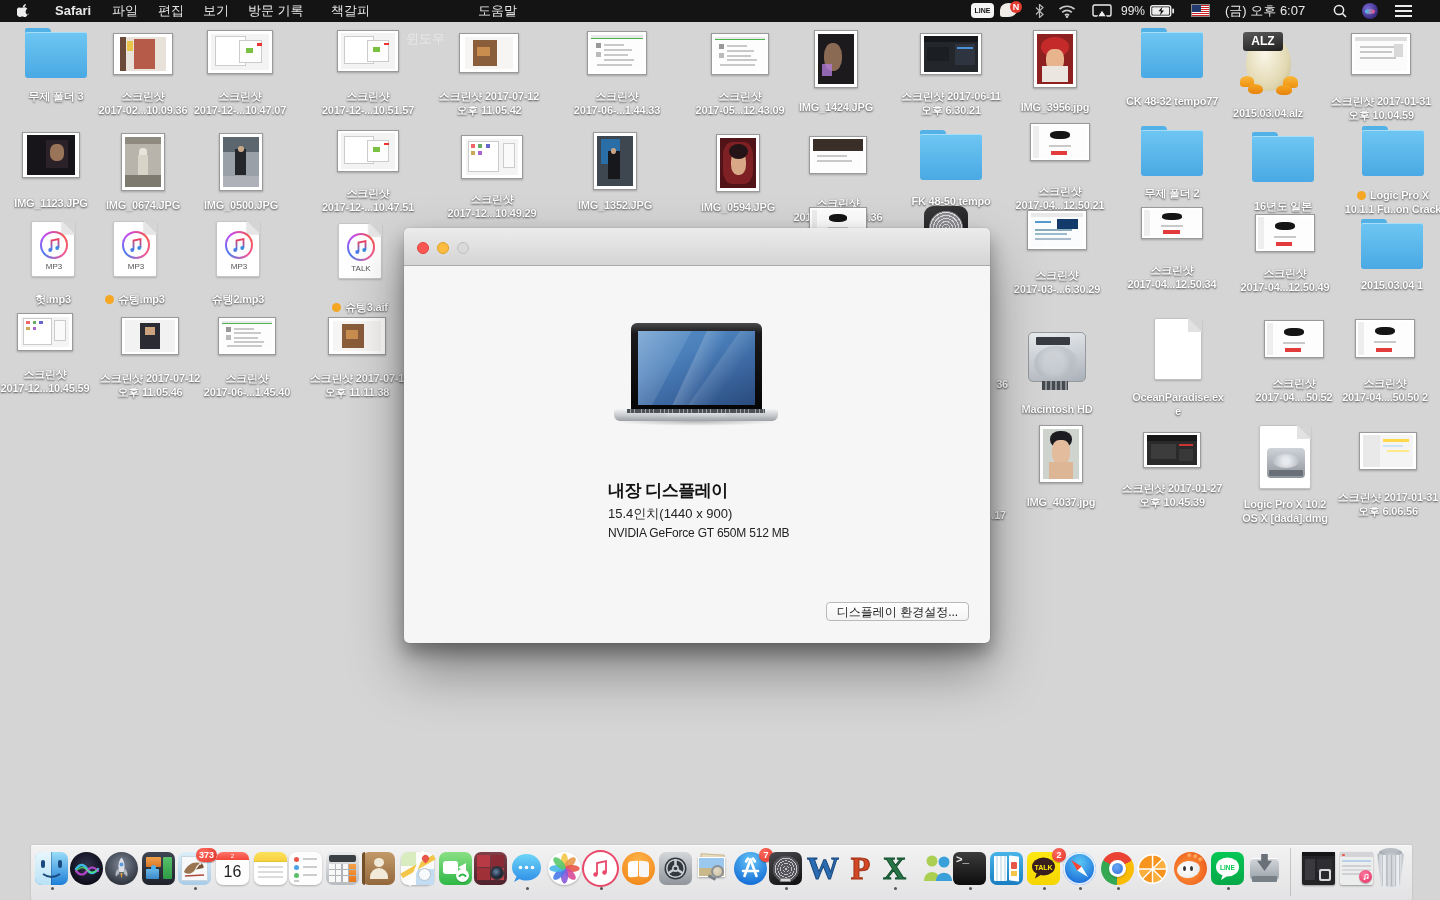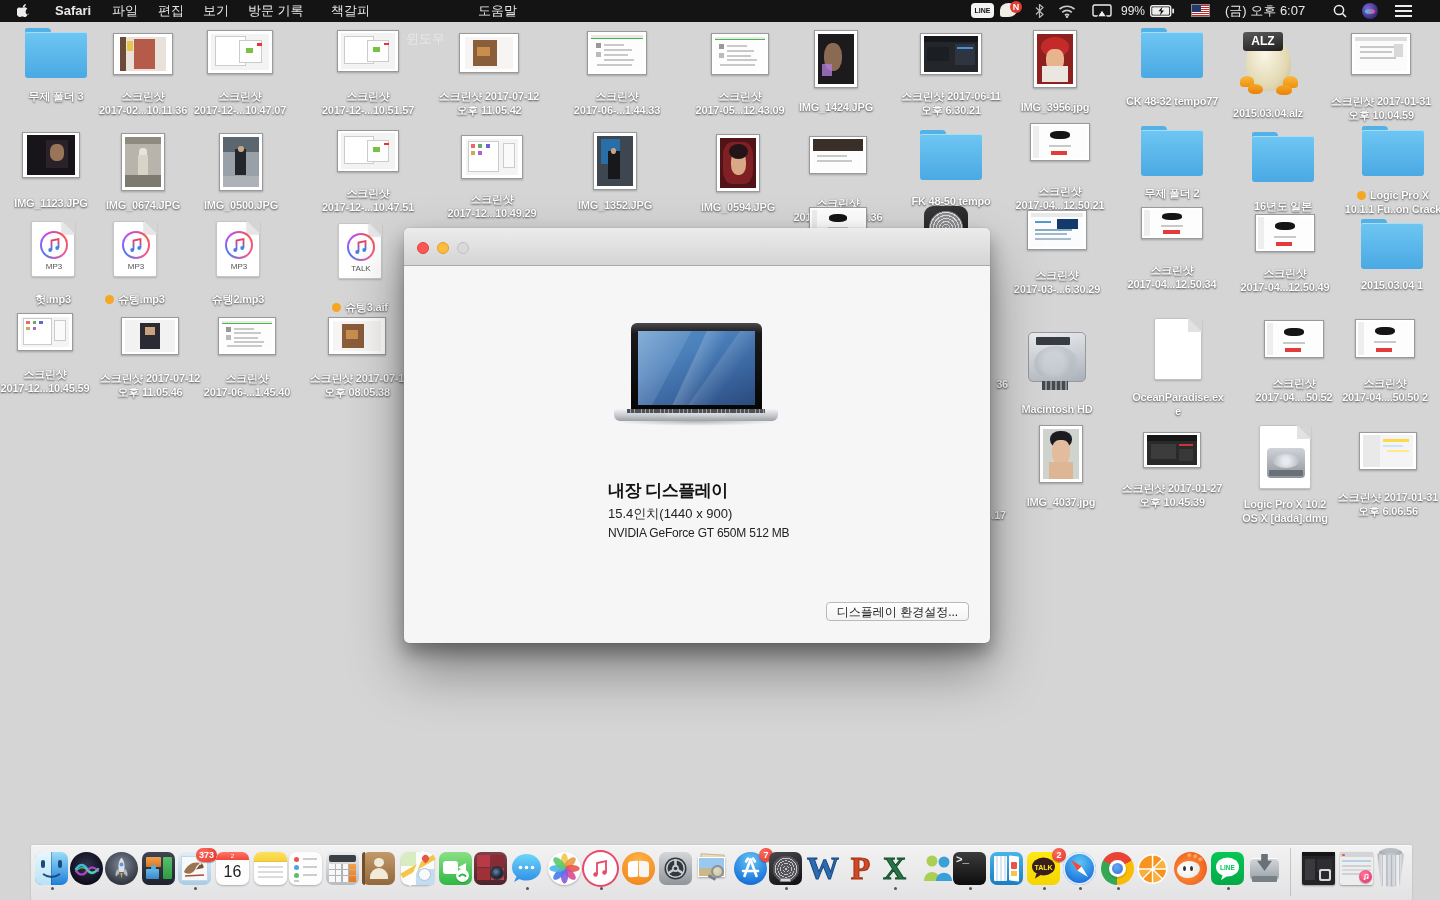"2017-02...10.11.36" div { text: 2017-02...10.11.36 -> 2017-02...10.09.36 }
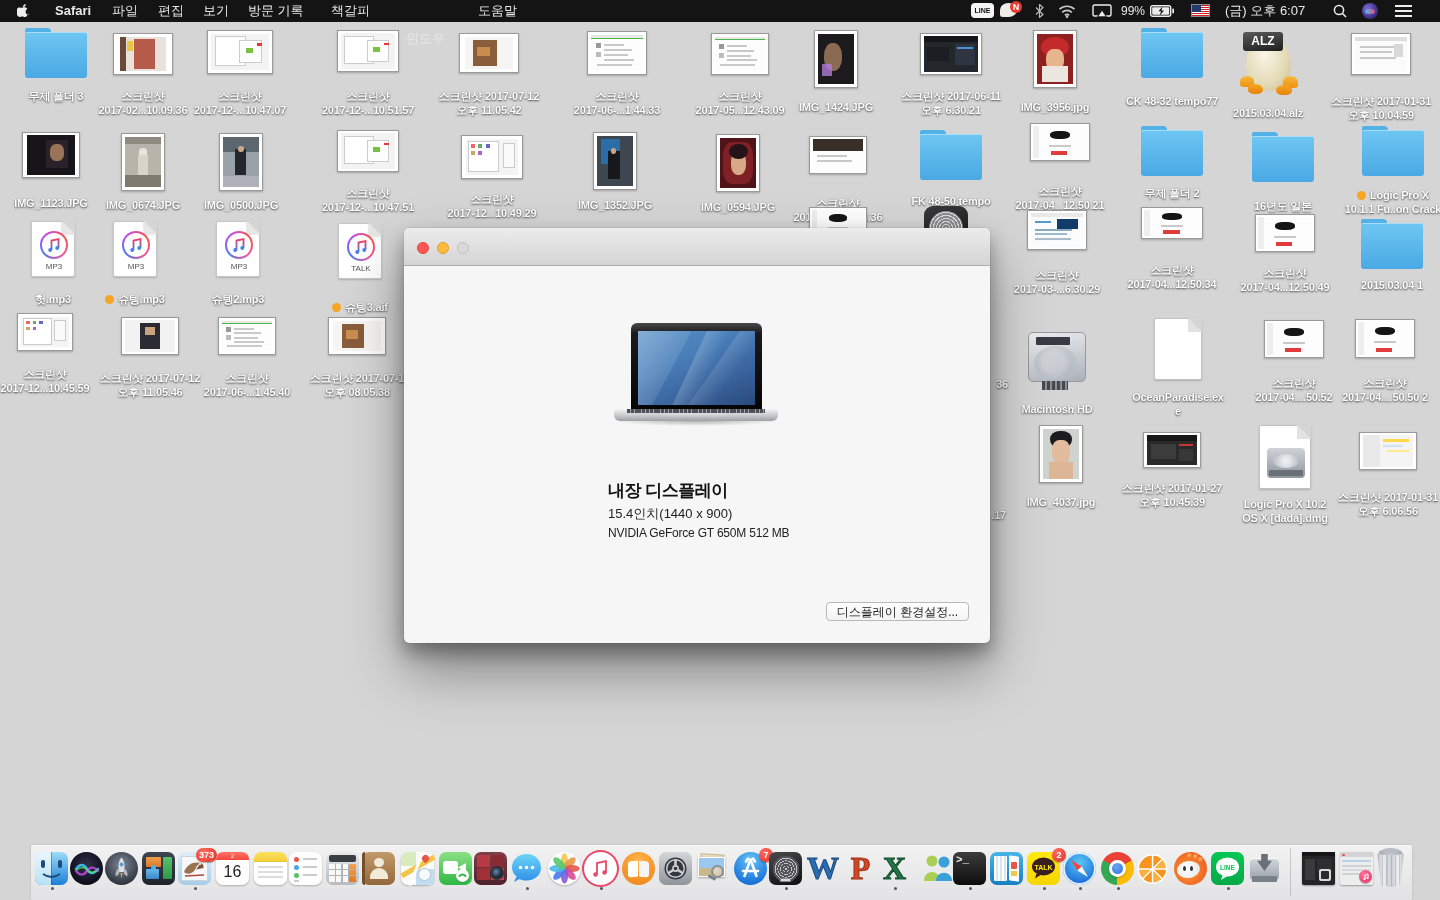"오후 08.05.38" div { text: 08.05.38 -> 11.11.38 }
